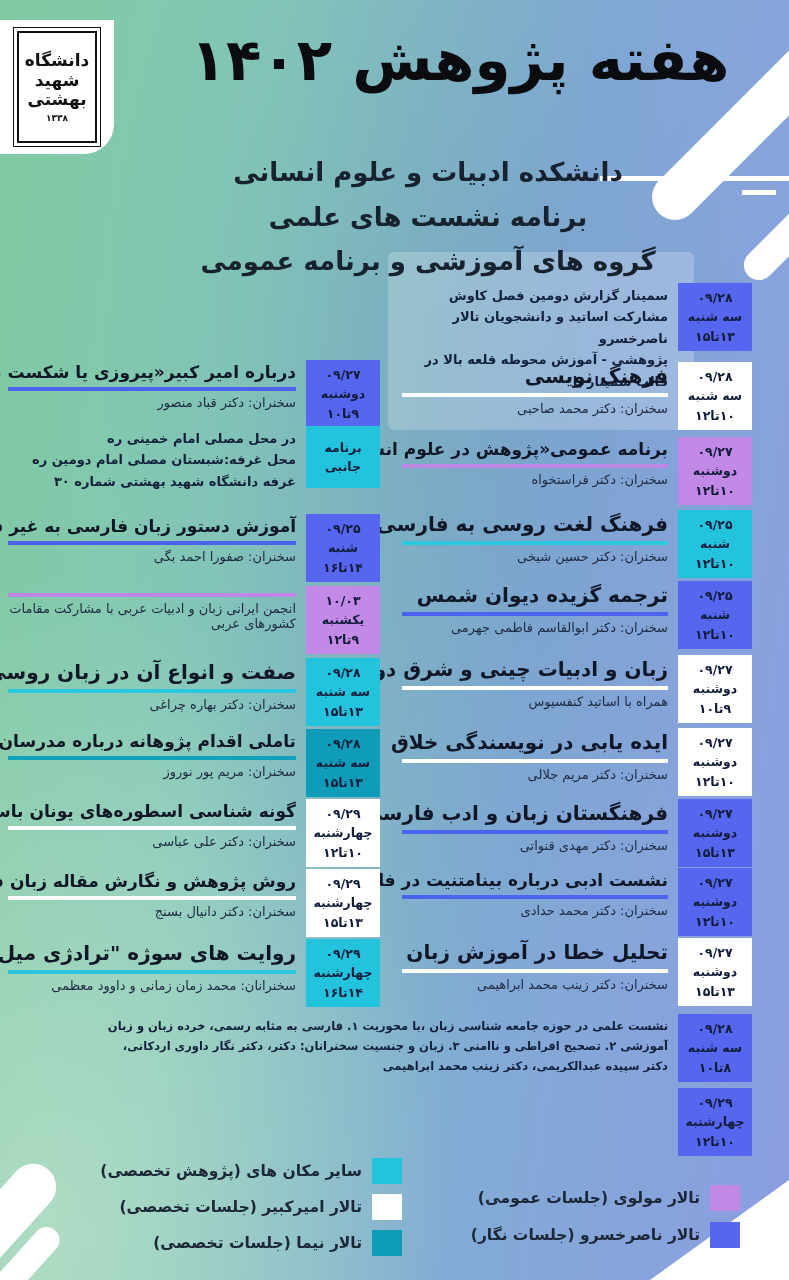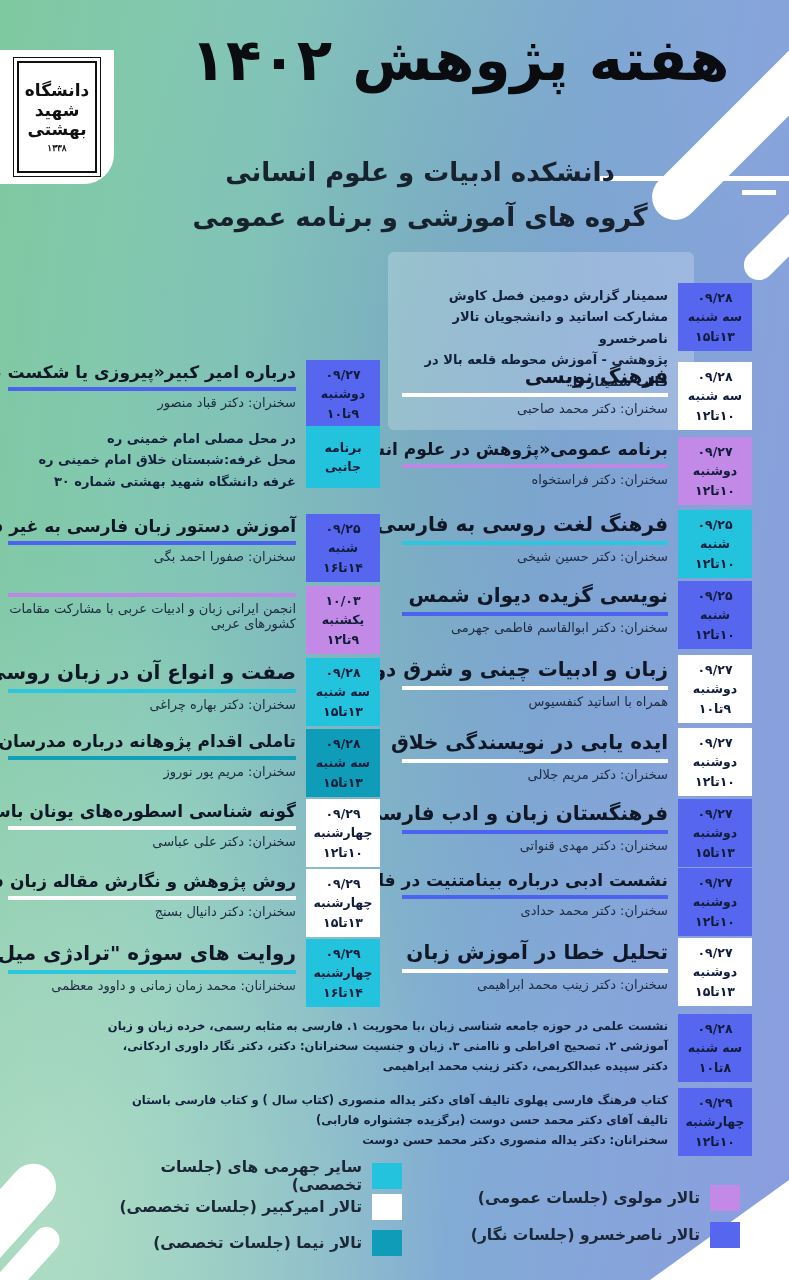"دانشگاه" .logo-card { margin-top: 30px -> none }
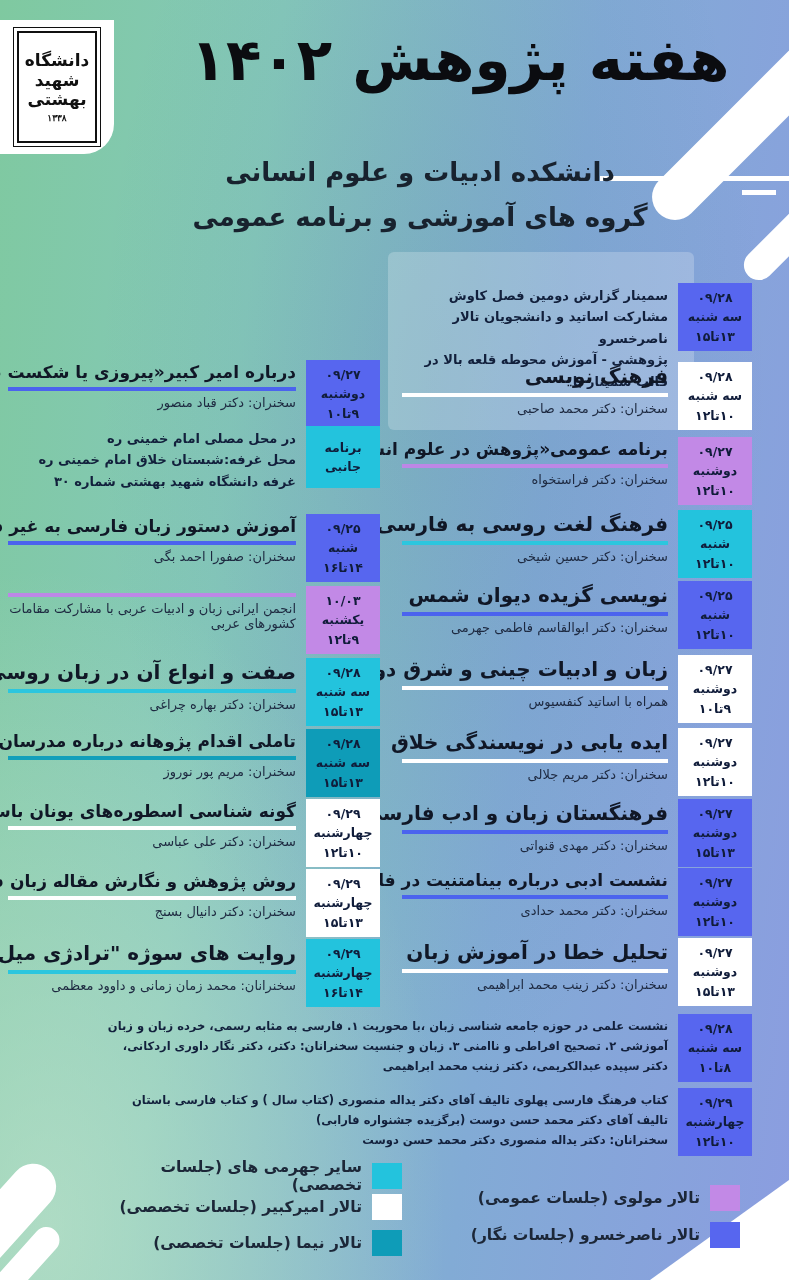"۱۳۳۸" .logo-year { font-family: Liberation Serif, serif -> none }
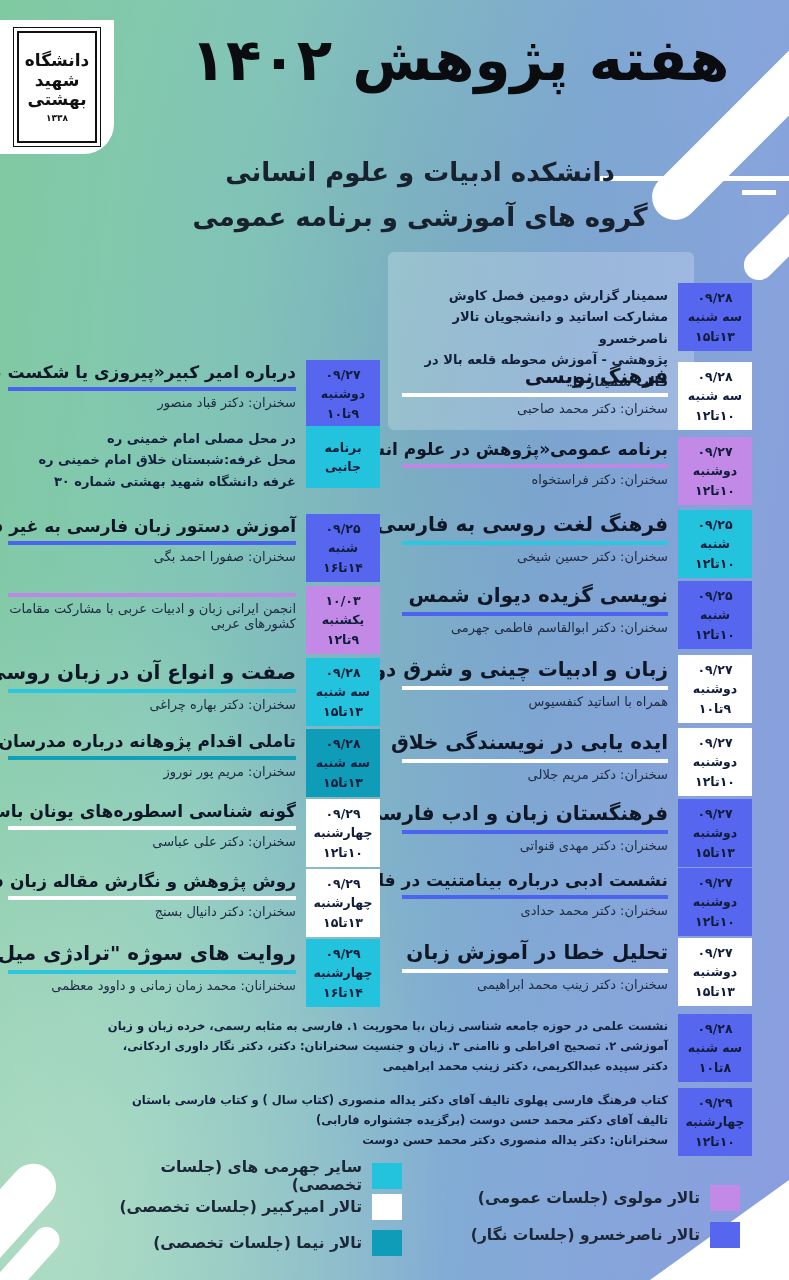"دانشکده ادبیات و علوم انسانی" .subtitle { left: 120px -> 128px }
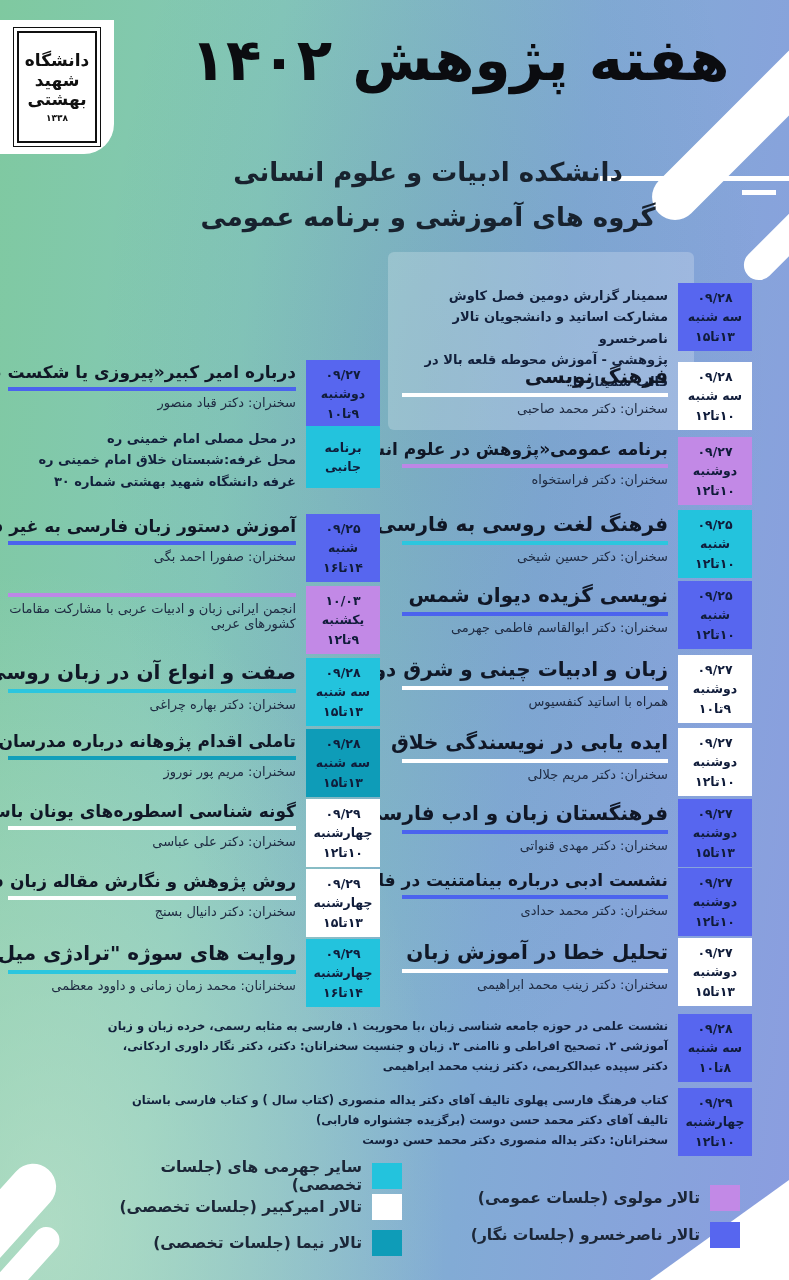"برنامه نشست های علمی" div { html: none -> <div>برنامه نشست های علمی</div> }
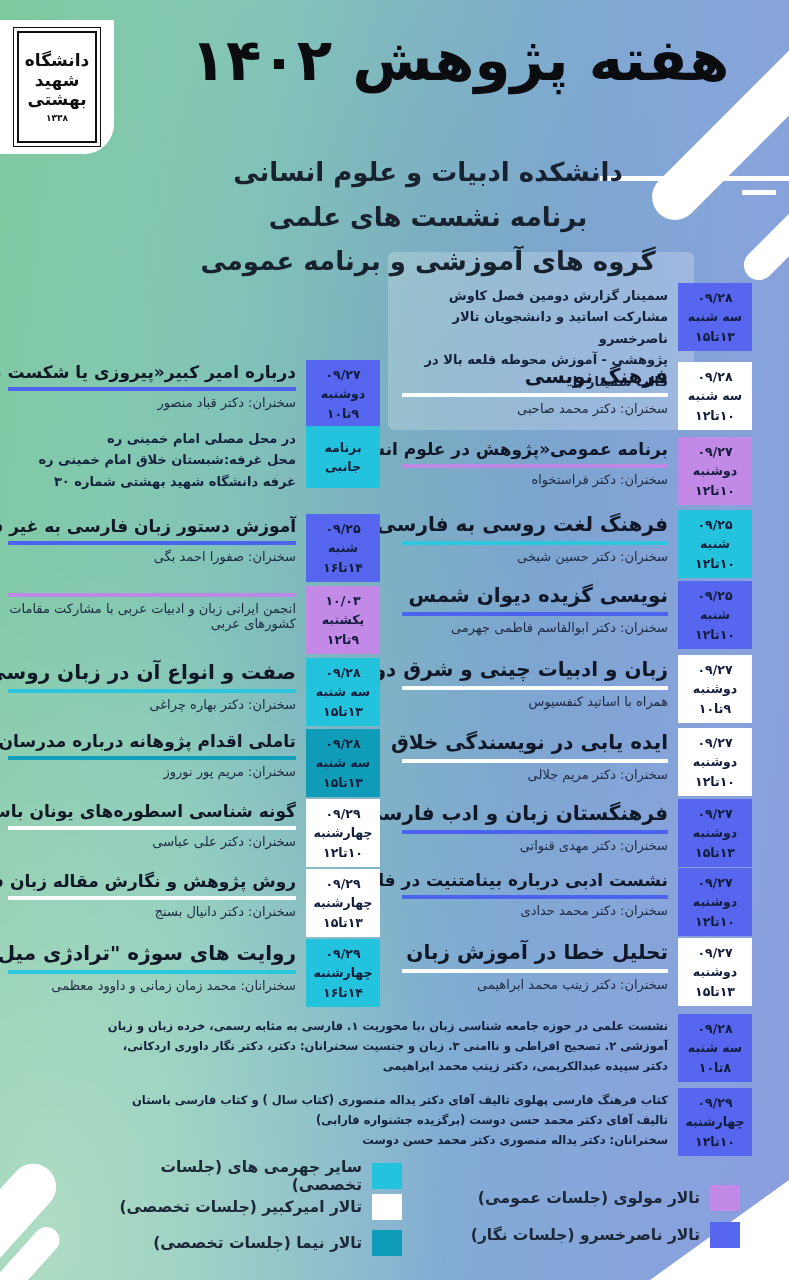"محل غرفه:شبستان خلاق امام خمینی" div.tline { text: خلاق امام خمینی -> مصلی امام دومین }
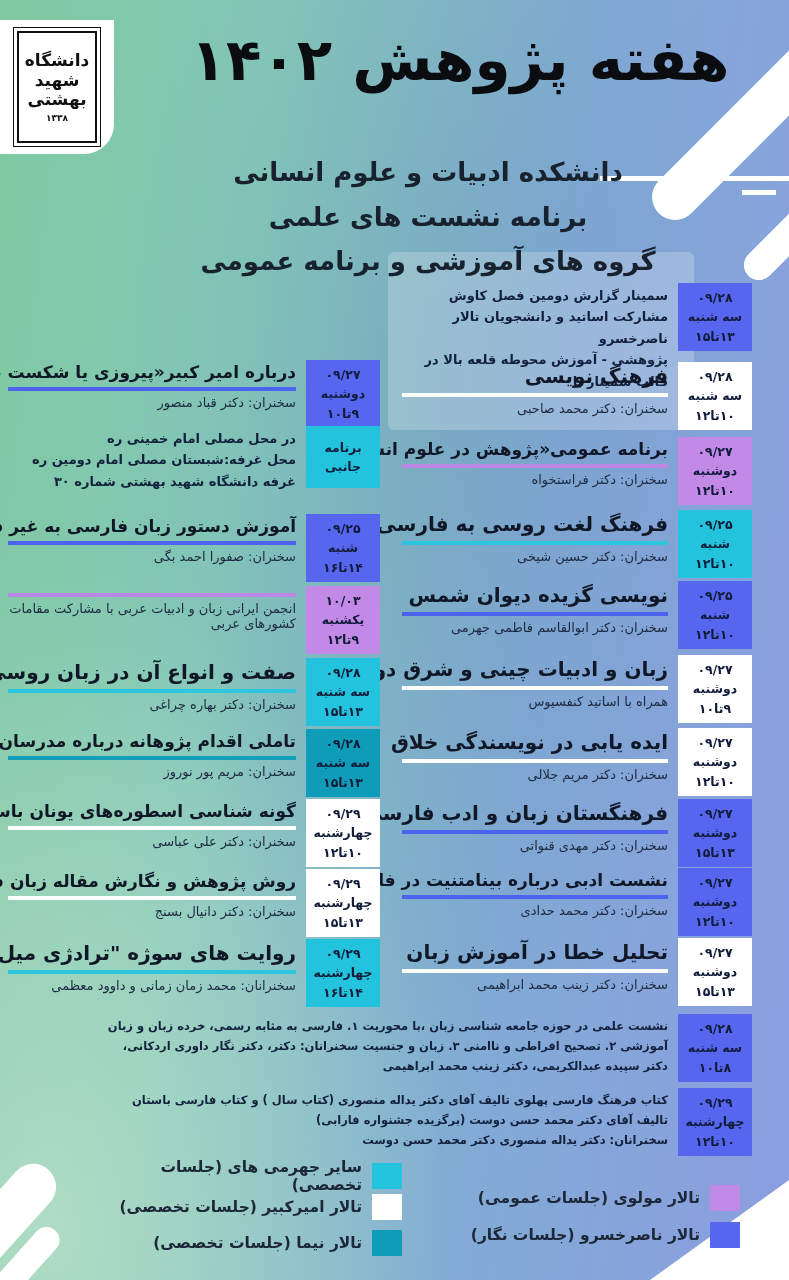"نویسی گزیده دیوان شمس" div.title { text: نویسی -> ترجمه }
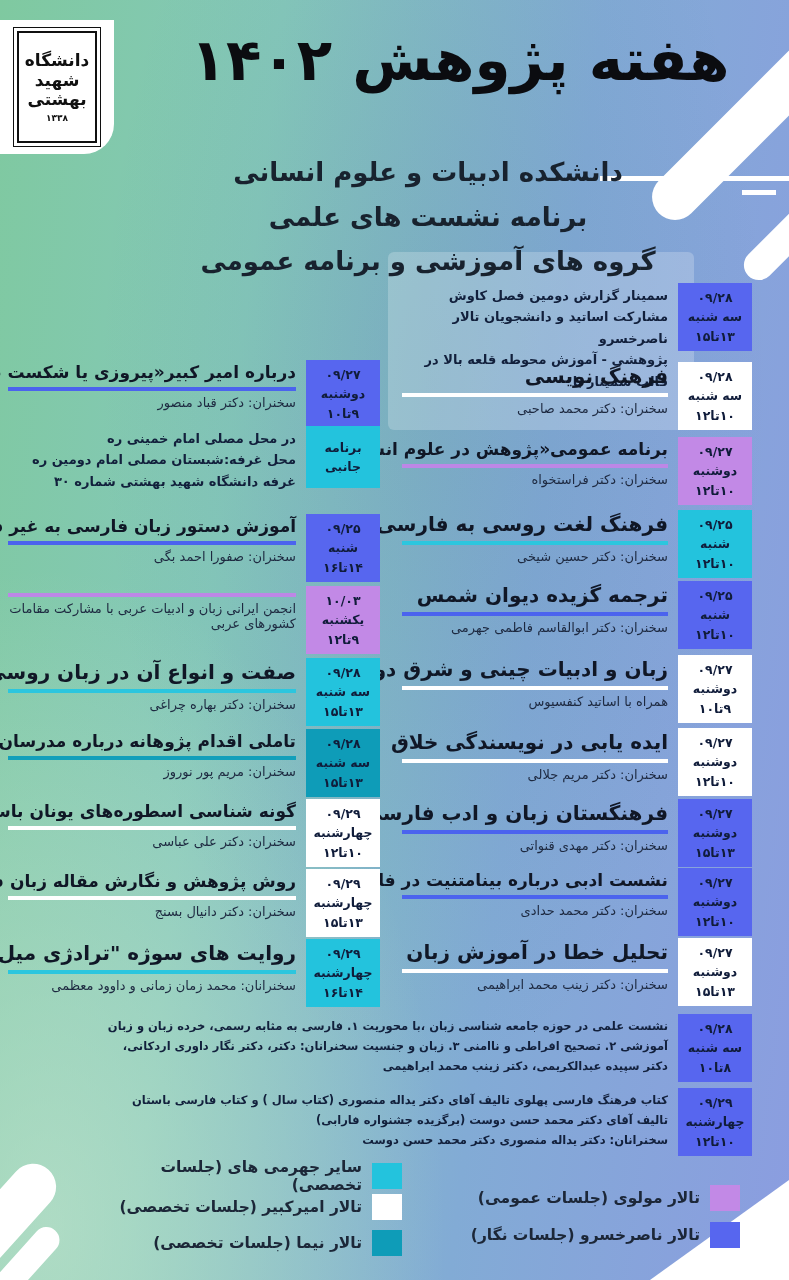"کتاب فرهنگ فارسی پهلوی تالیف" div.content { html: <div> <div>کتاب فرهنگ فارسی پهلوی تالیف آقای دکتر یداله منصوری (کتاب سال ) و کتاب فارسی باستان</div> <div>تالیف آقای دکتر محمد حسن دوست (برگزیده جشنواره فارابی)</div> <div>سخنرانان: دکتر یداله منصوری دکتر محمد حسن دوست</div> </div> -> none }
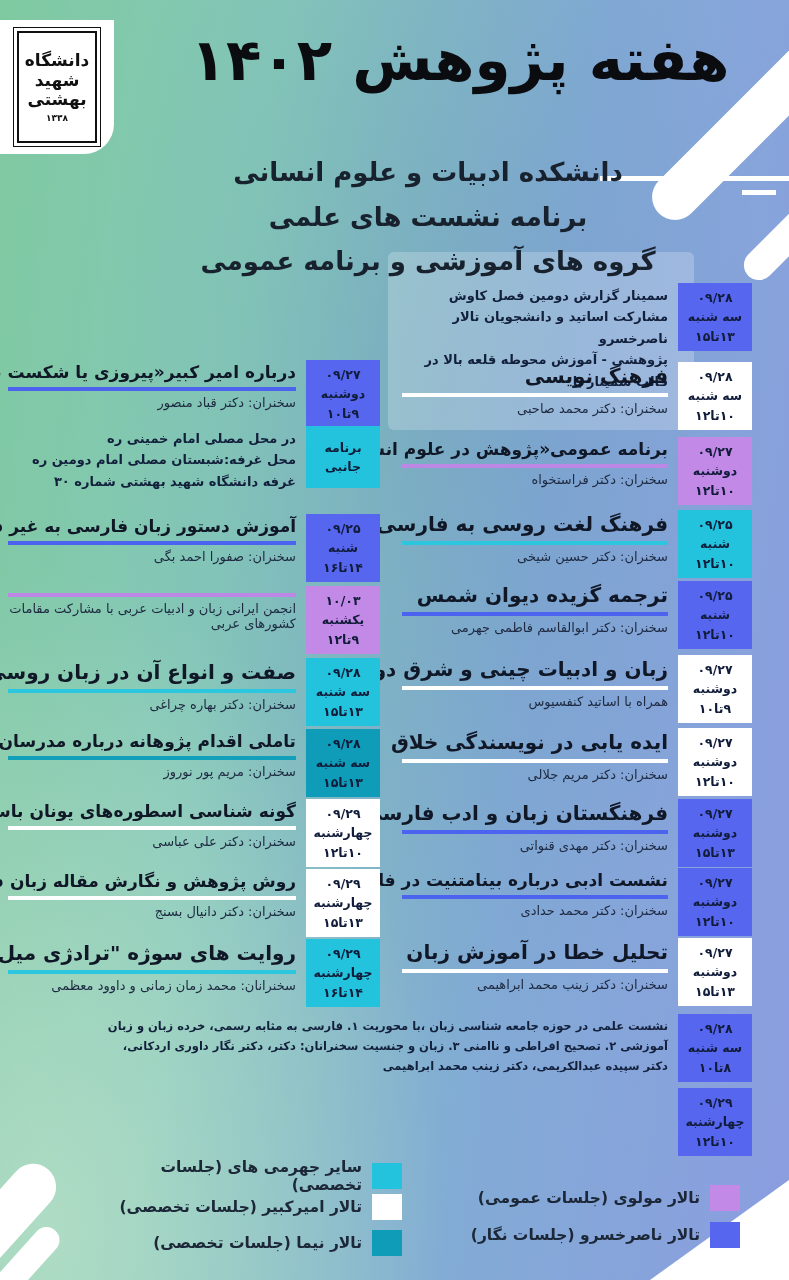"سایر جهرمی های (جلسات تخصصی)" div.legend-label { text: جهرمی های (جلسات -> مکان های (پژوهش }
